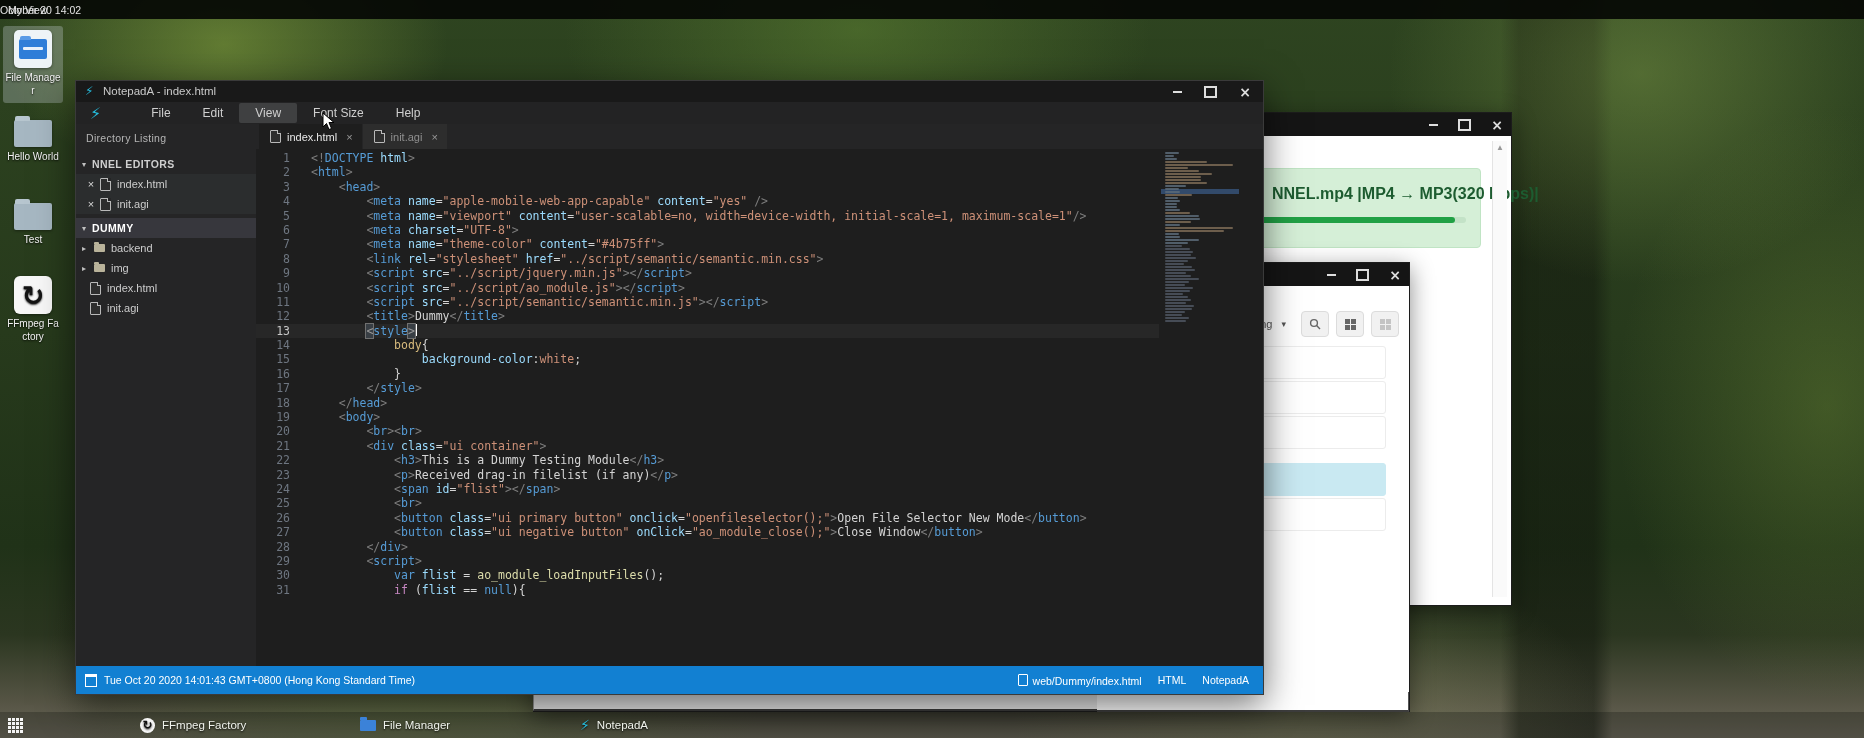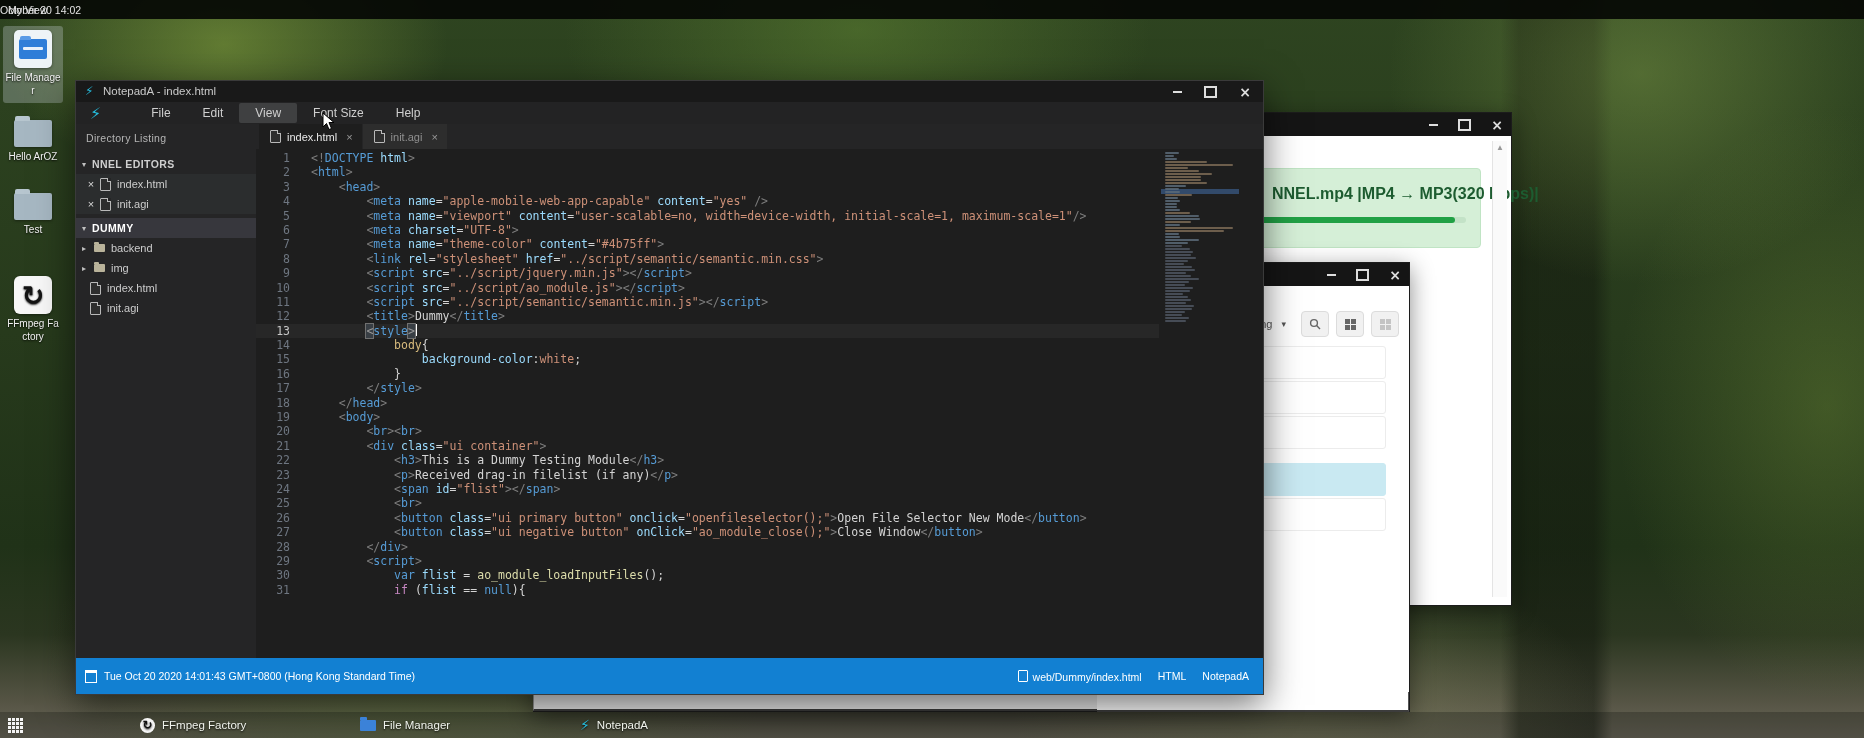"Hello ArOZ" span.lbl { text: ArOZ -> World }
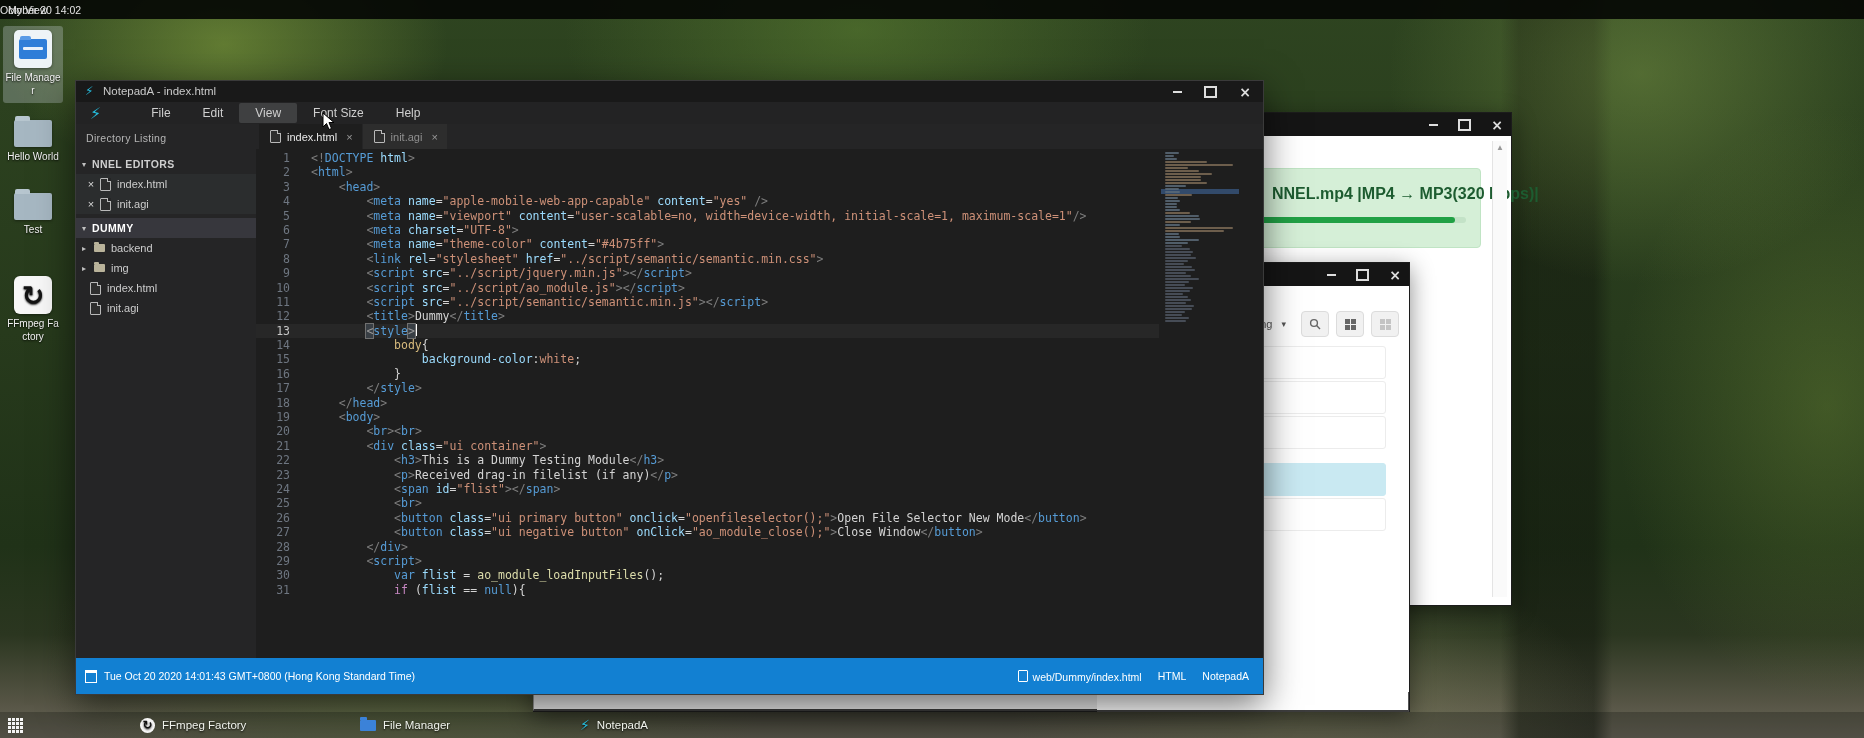"Test" div.abs { top: 193px -> 203px }
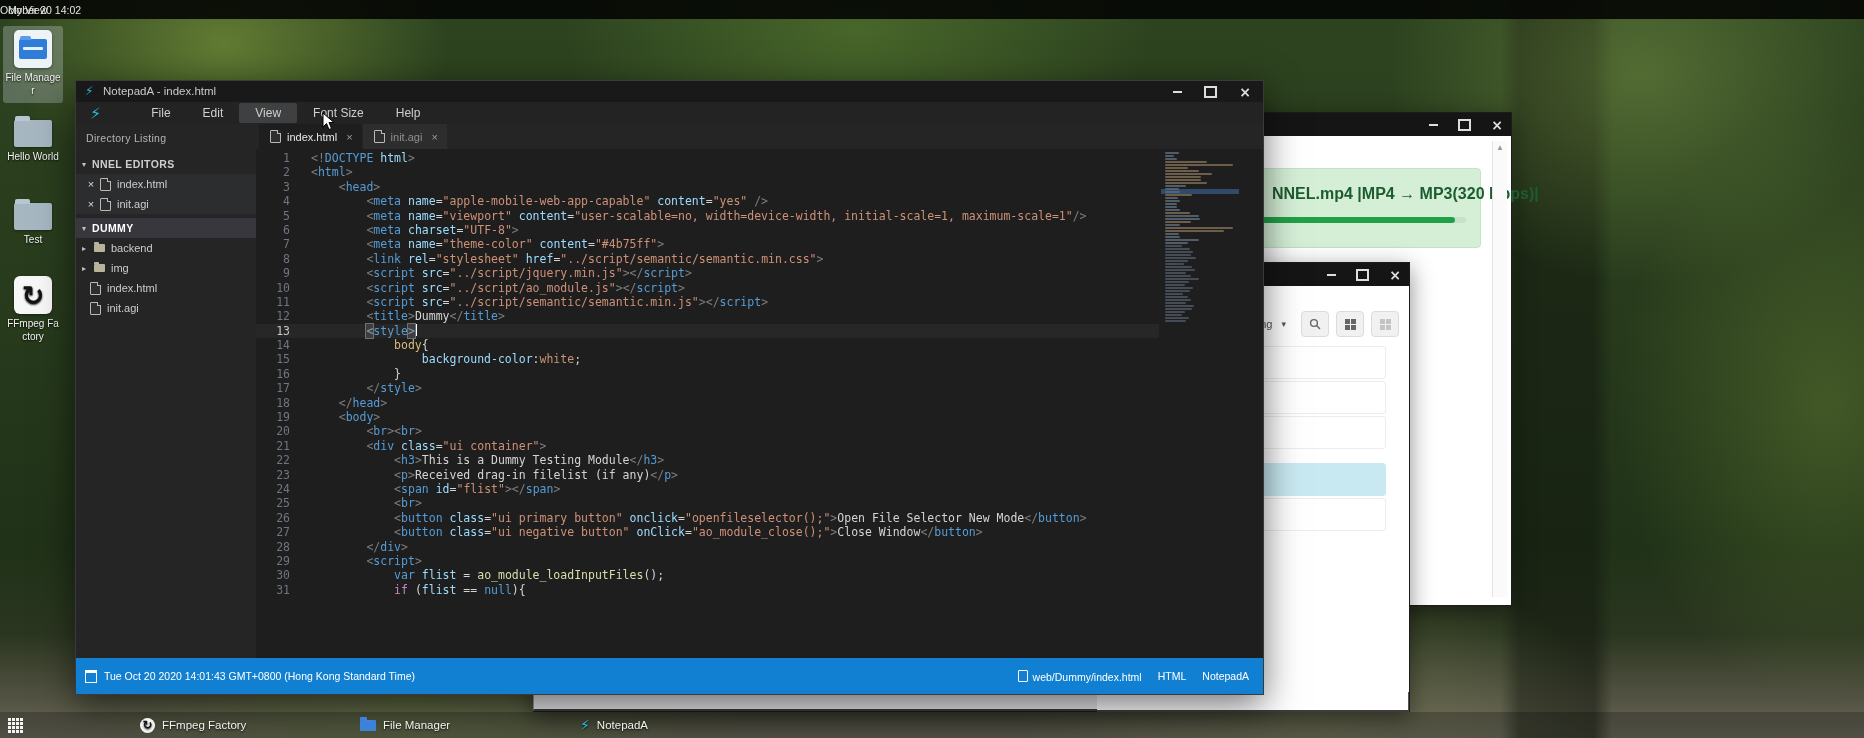"Tue Oct 20 2020 14:01:43" #npstatus { height: 36px -> 28px }
